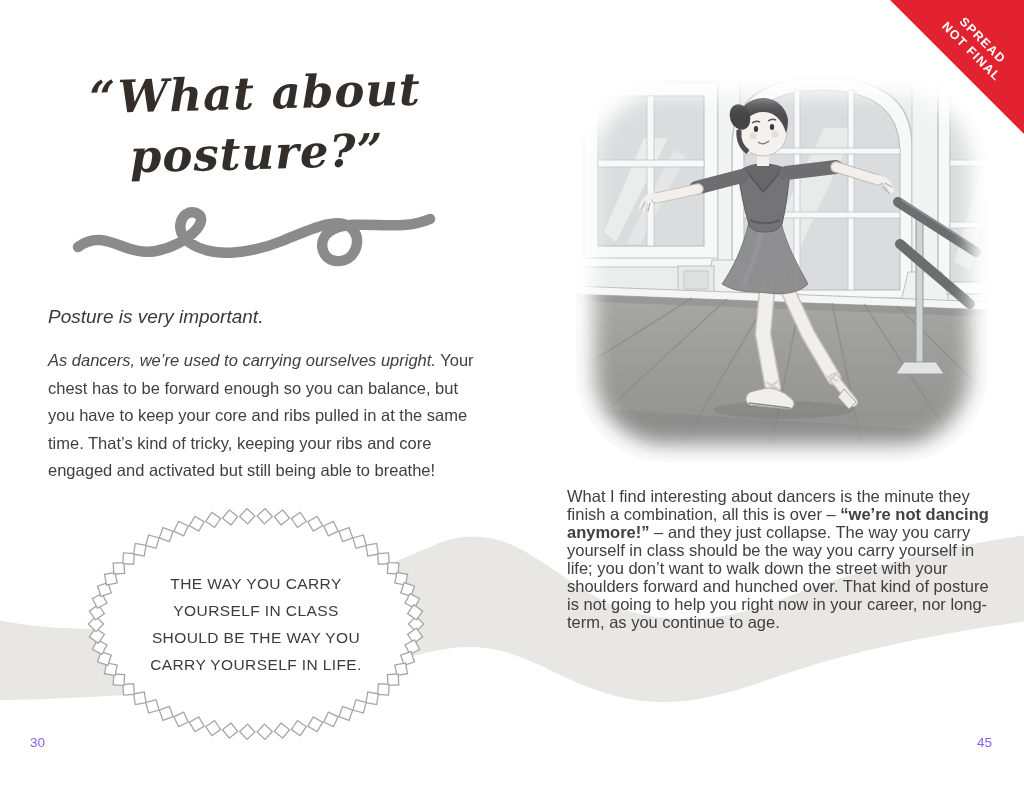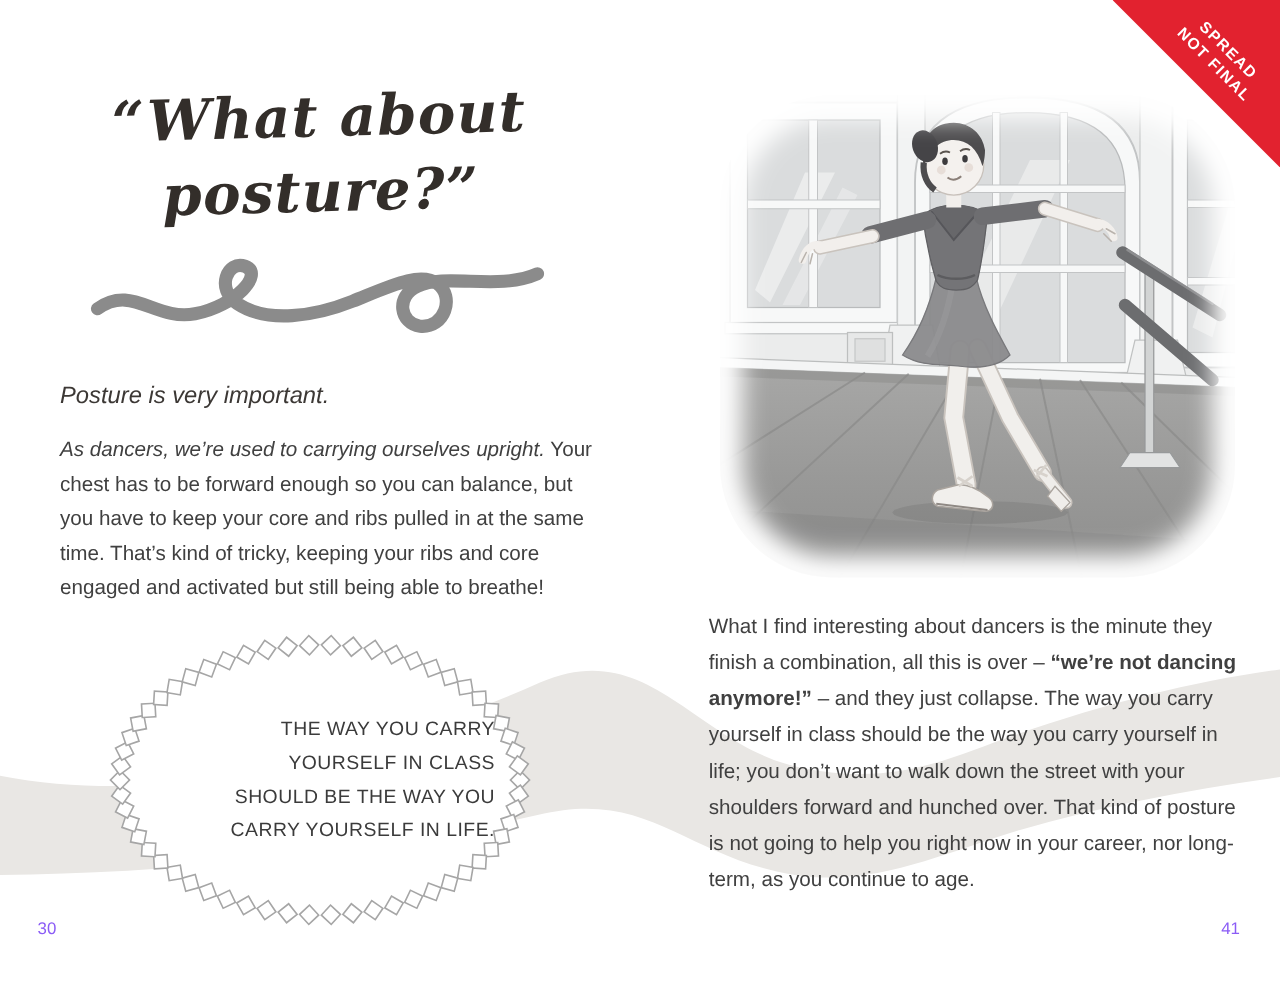"What I find interesting about" .para-right { line-height: 29px -> 18px }
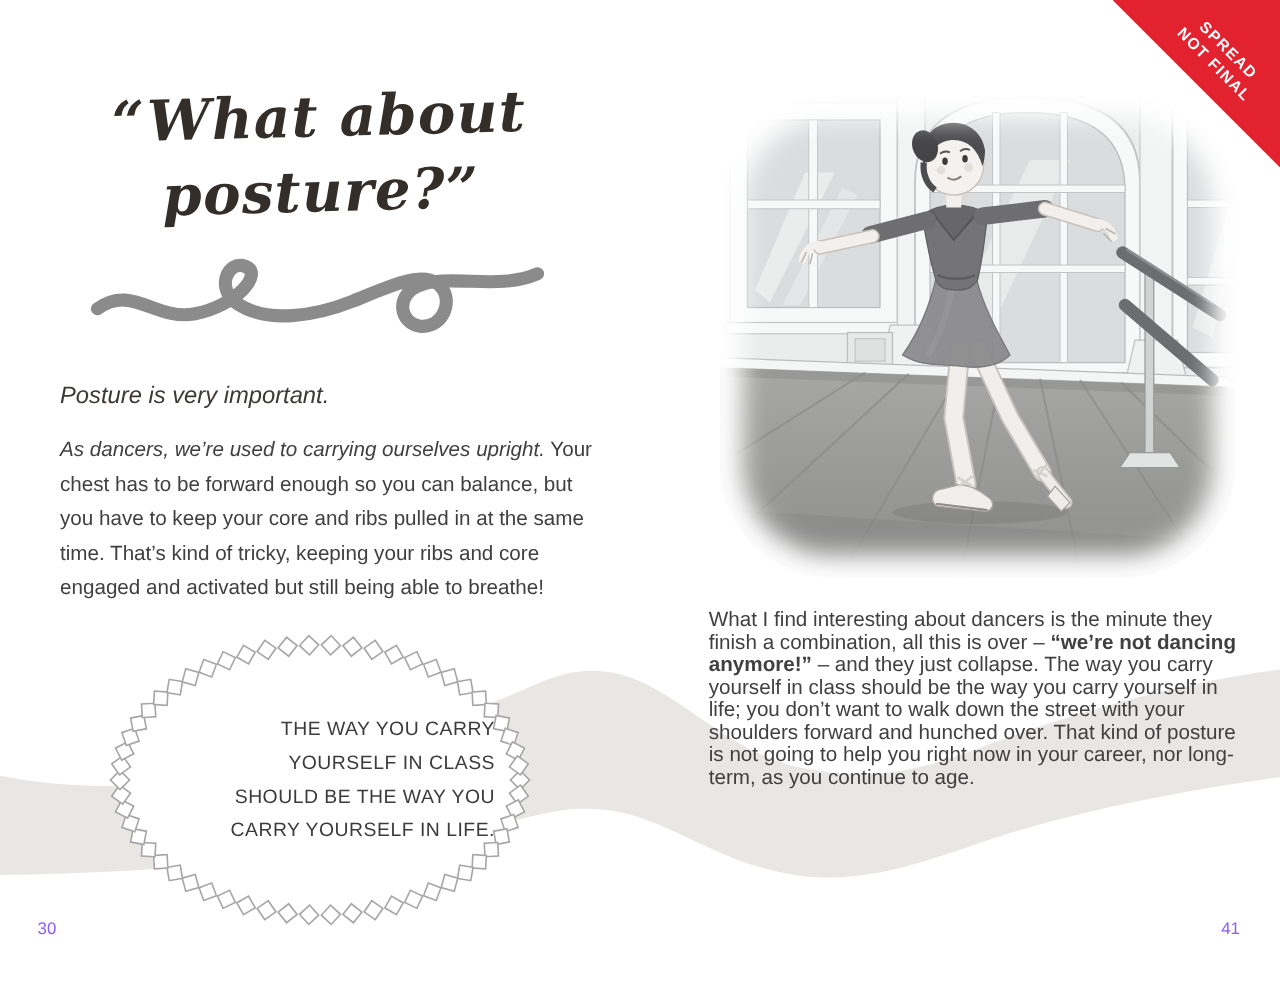"THE WAY YOU CARRY" .callout-text { align-items: flex-end -> center }
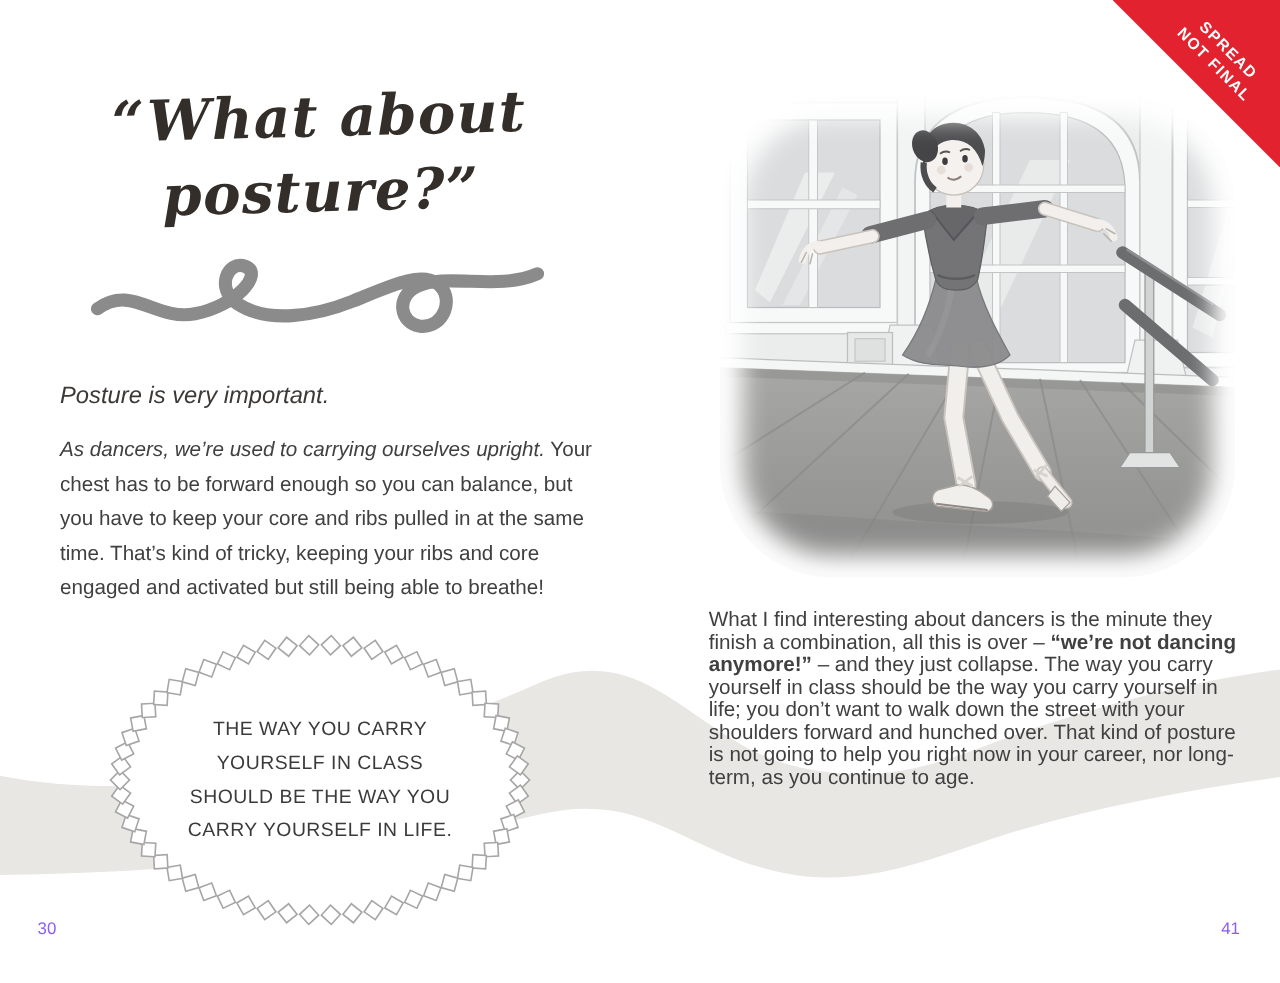"41" div.page-num { text: 41 -> 45 }
